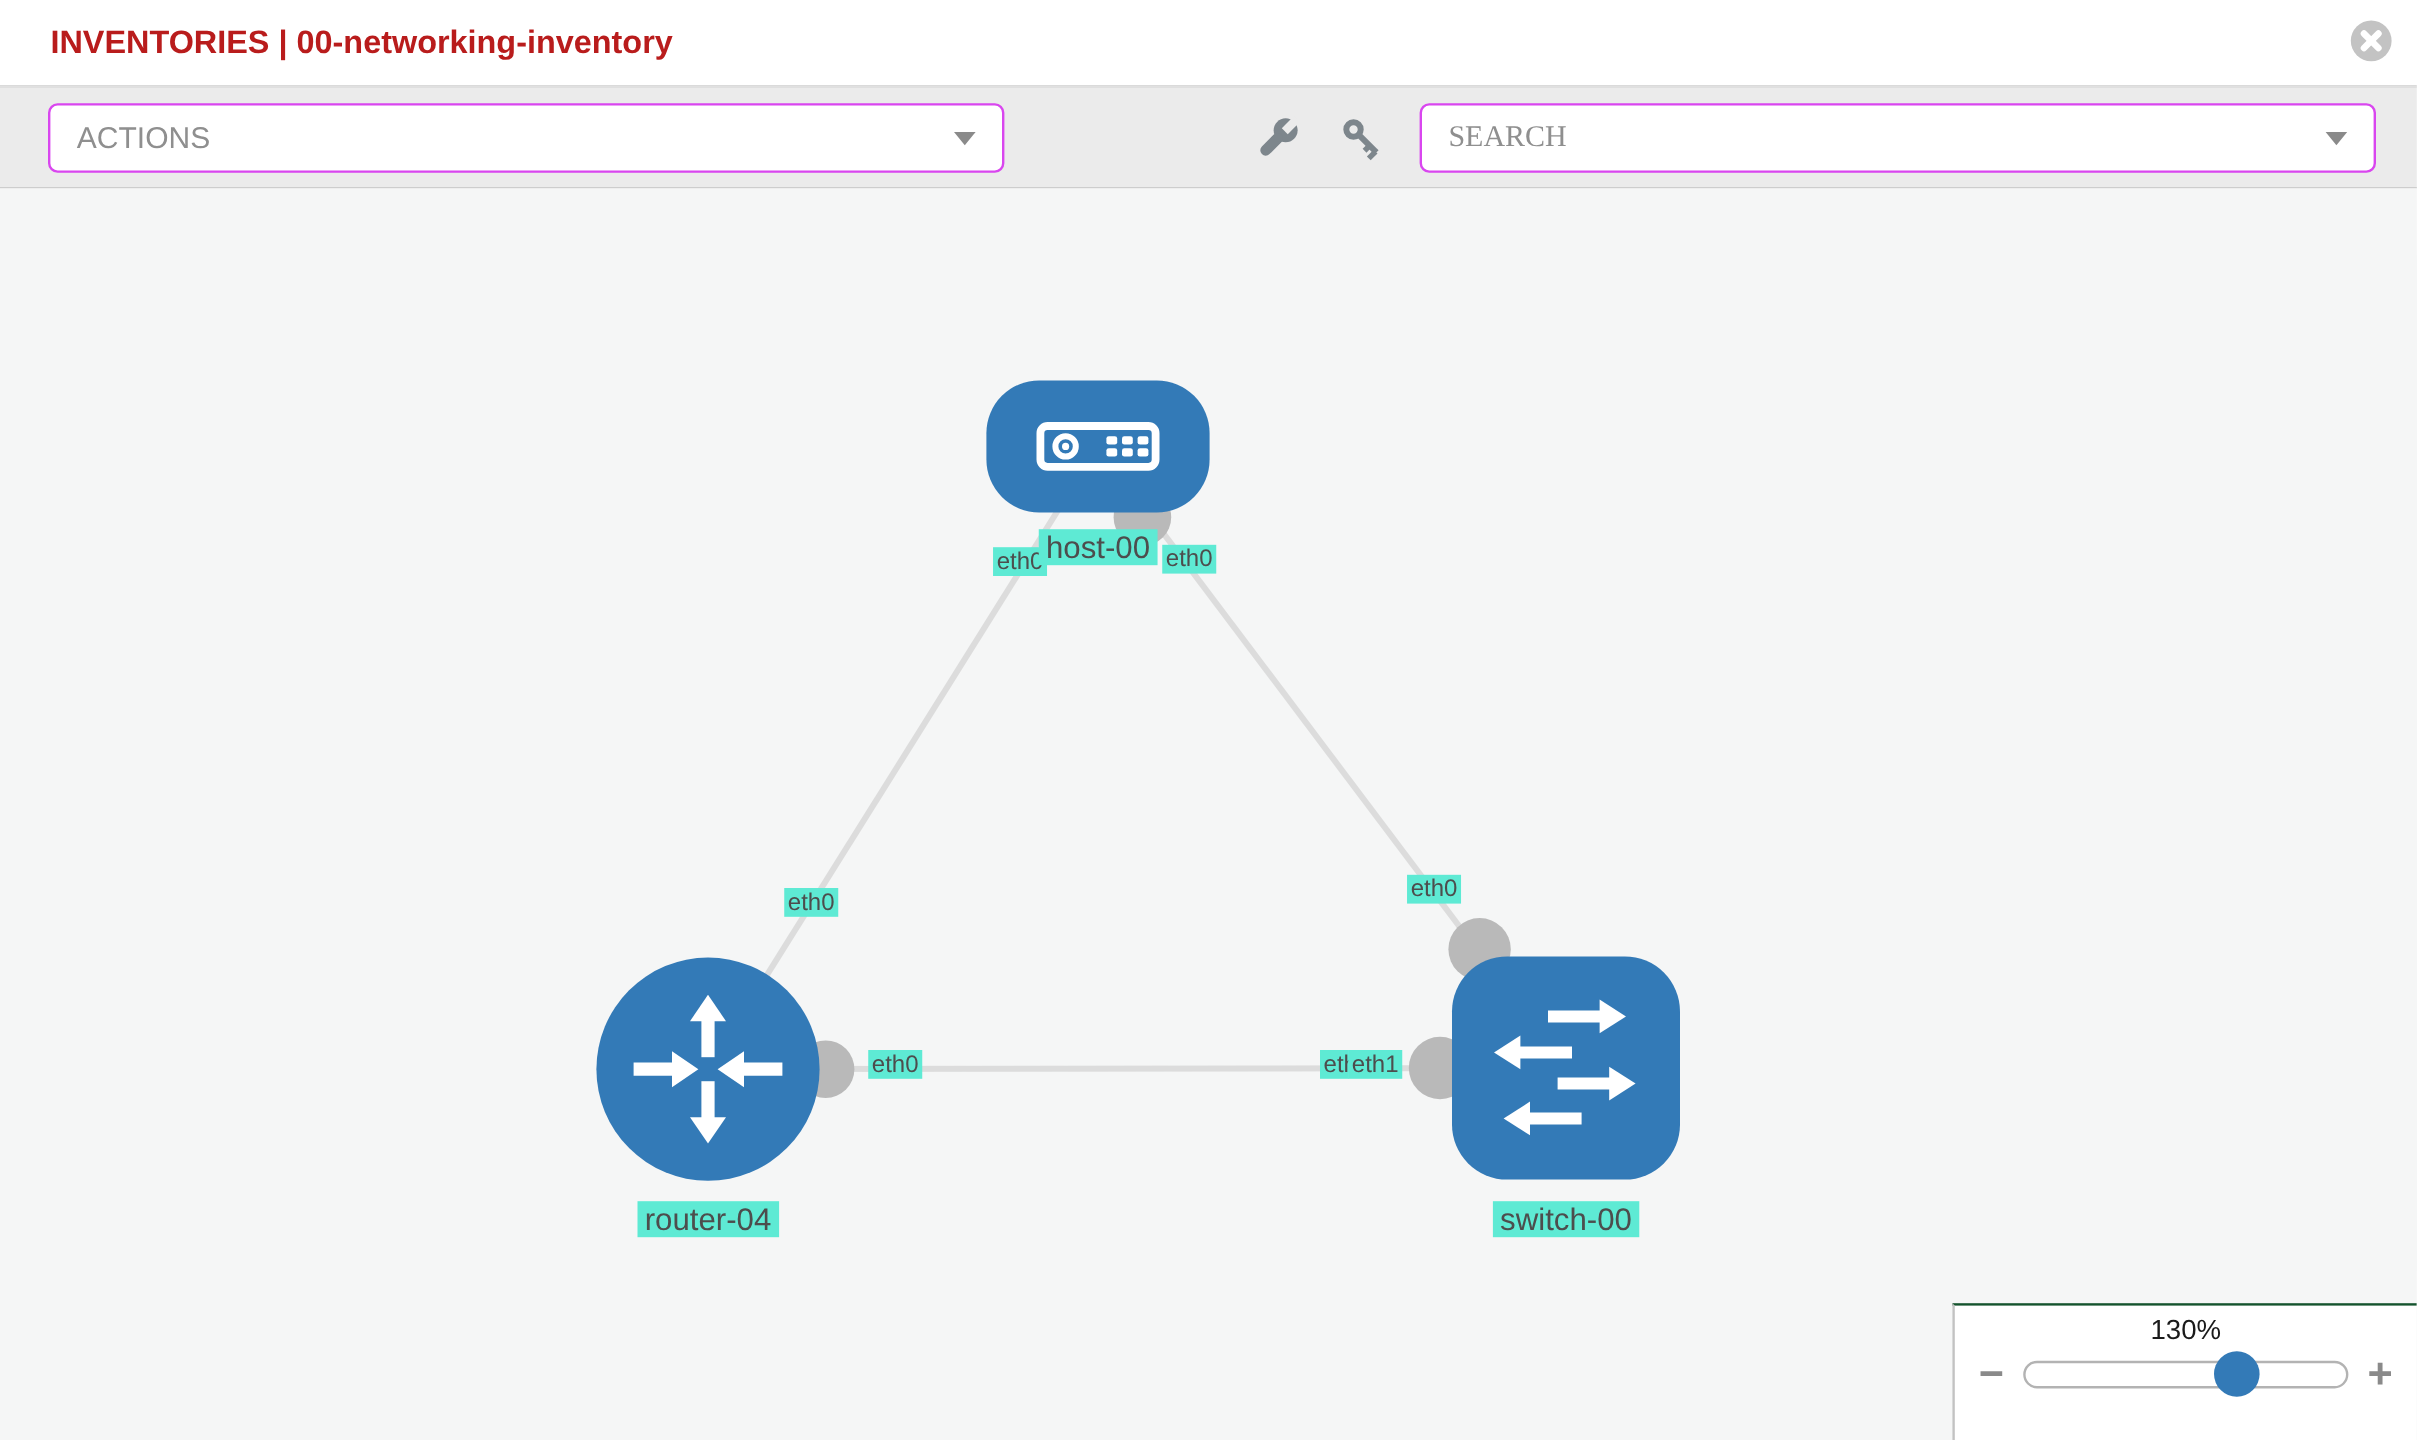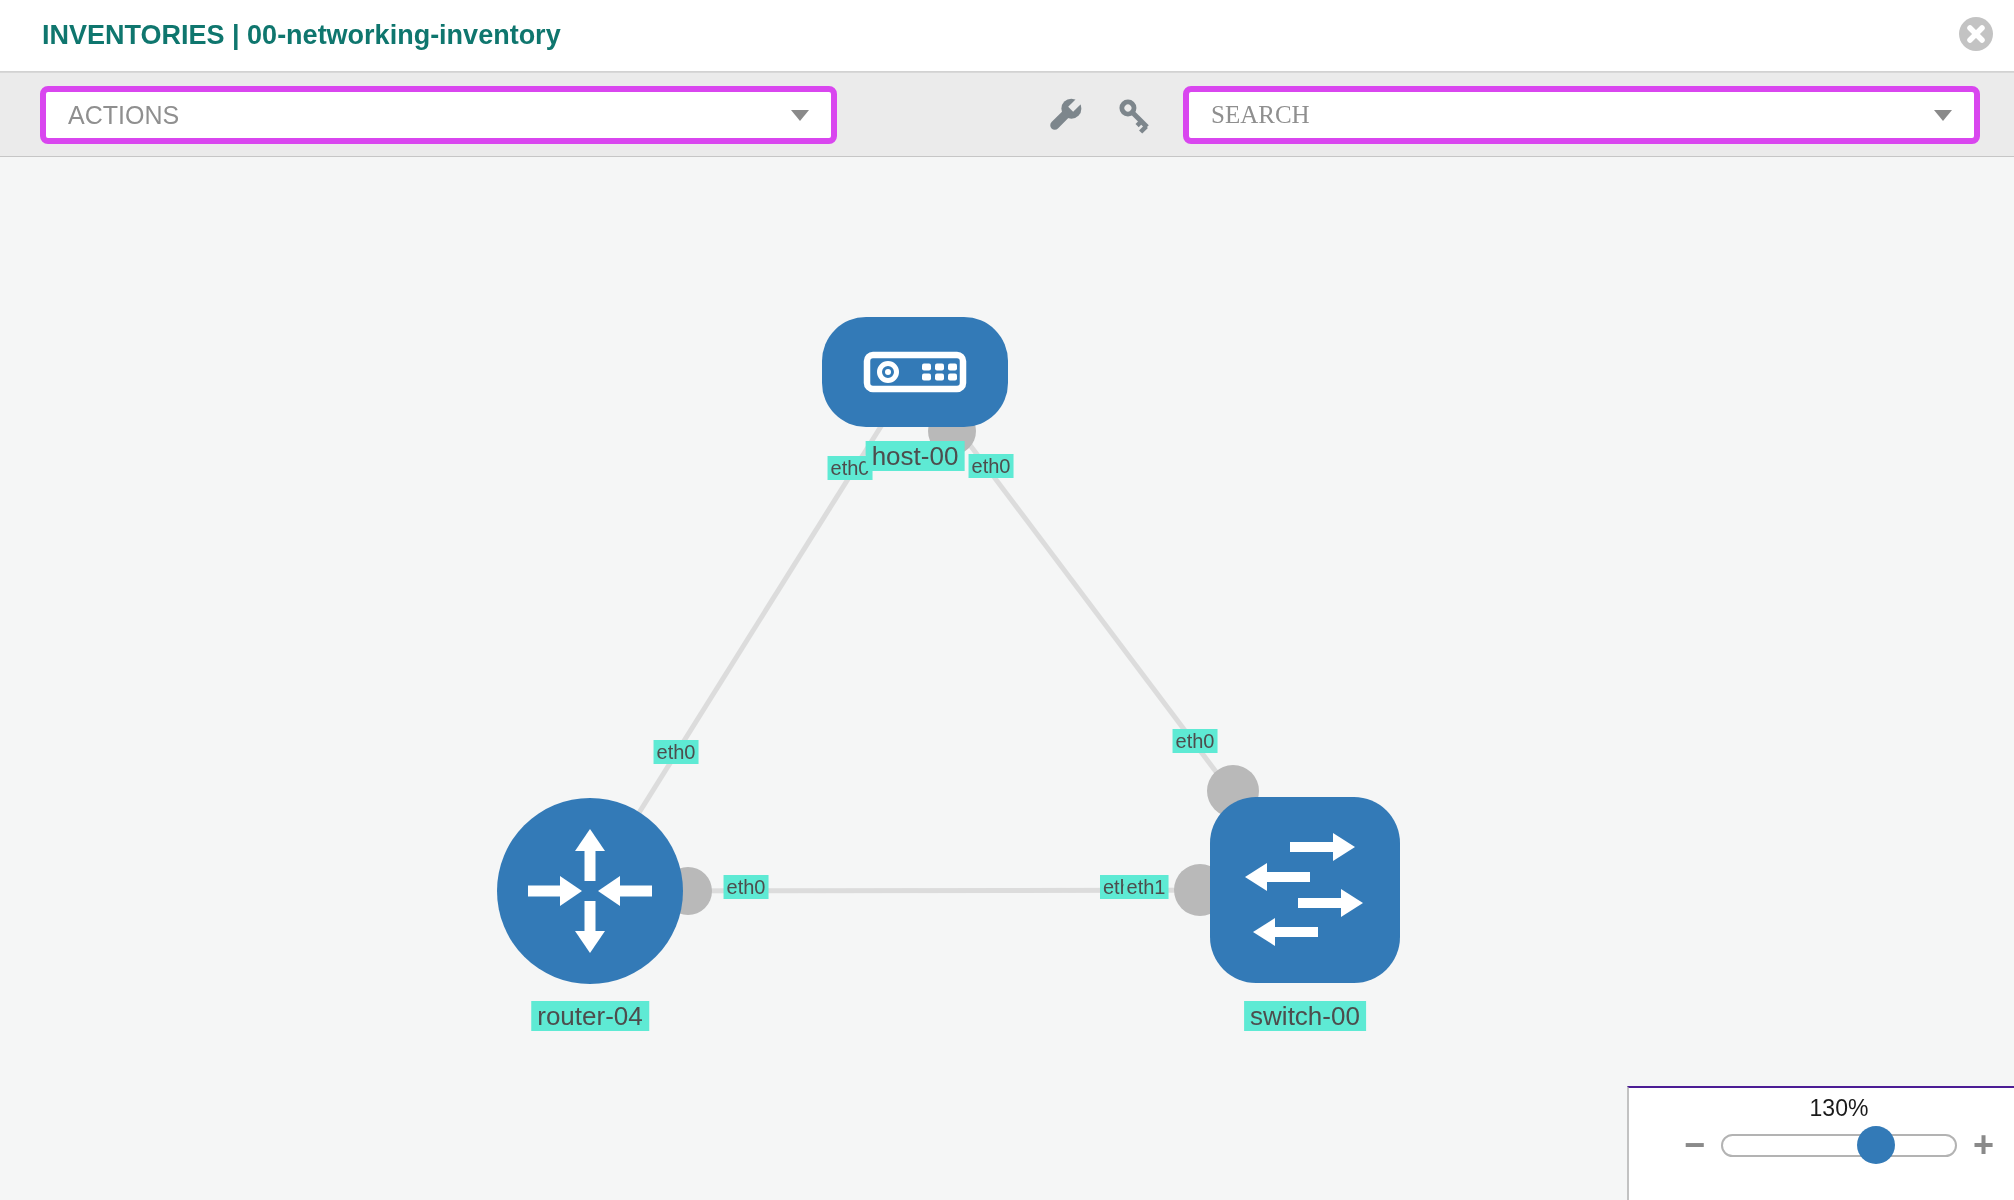"INVENTORIES | 00-networking-inventory" .page-title { color: #0f766e -> #b91c1c }
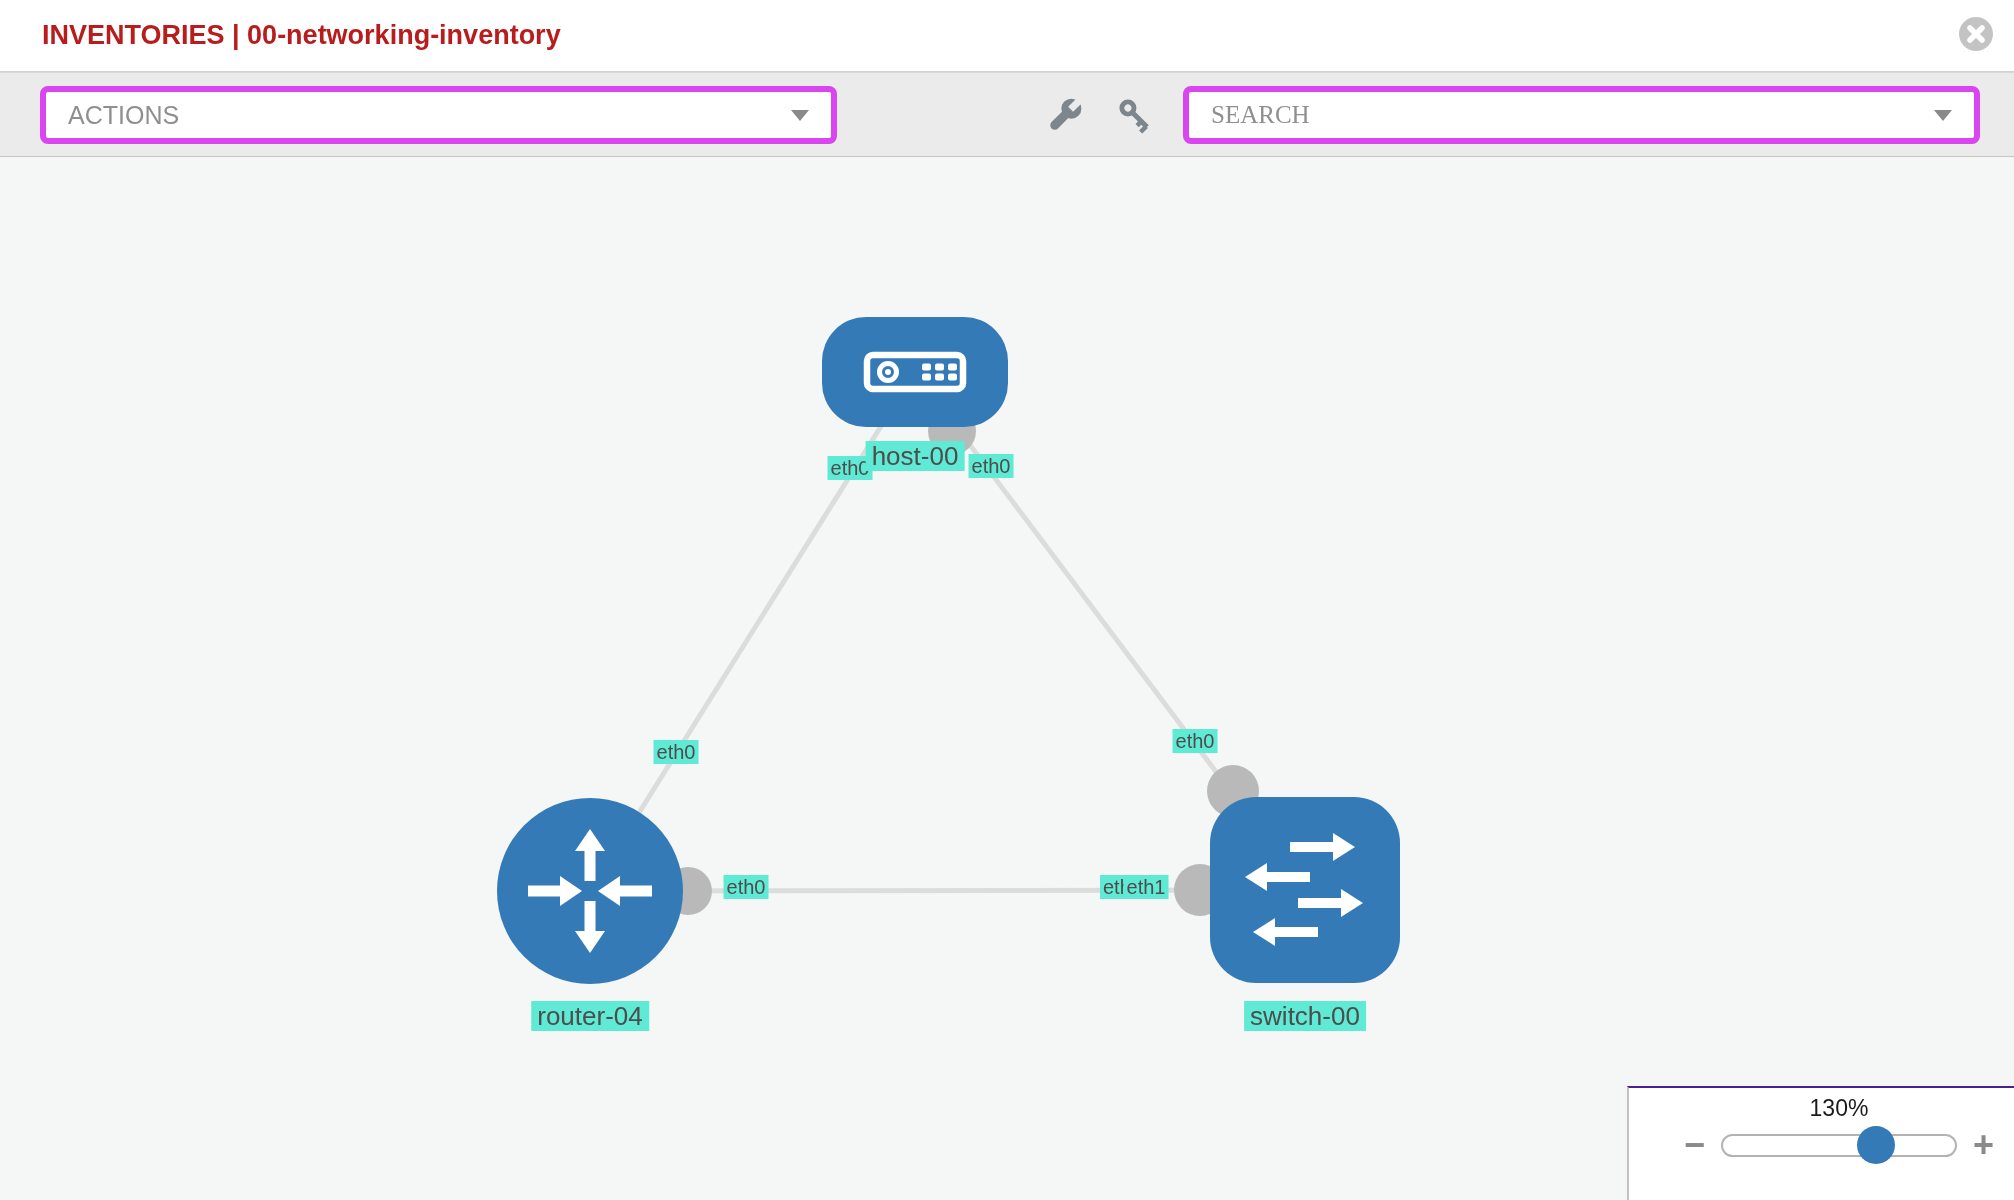"ACTIONS" .dd { border: 6px solid #d946ef -> 2px solid #d946ef }
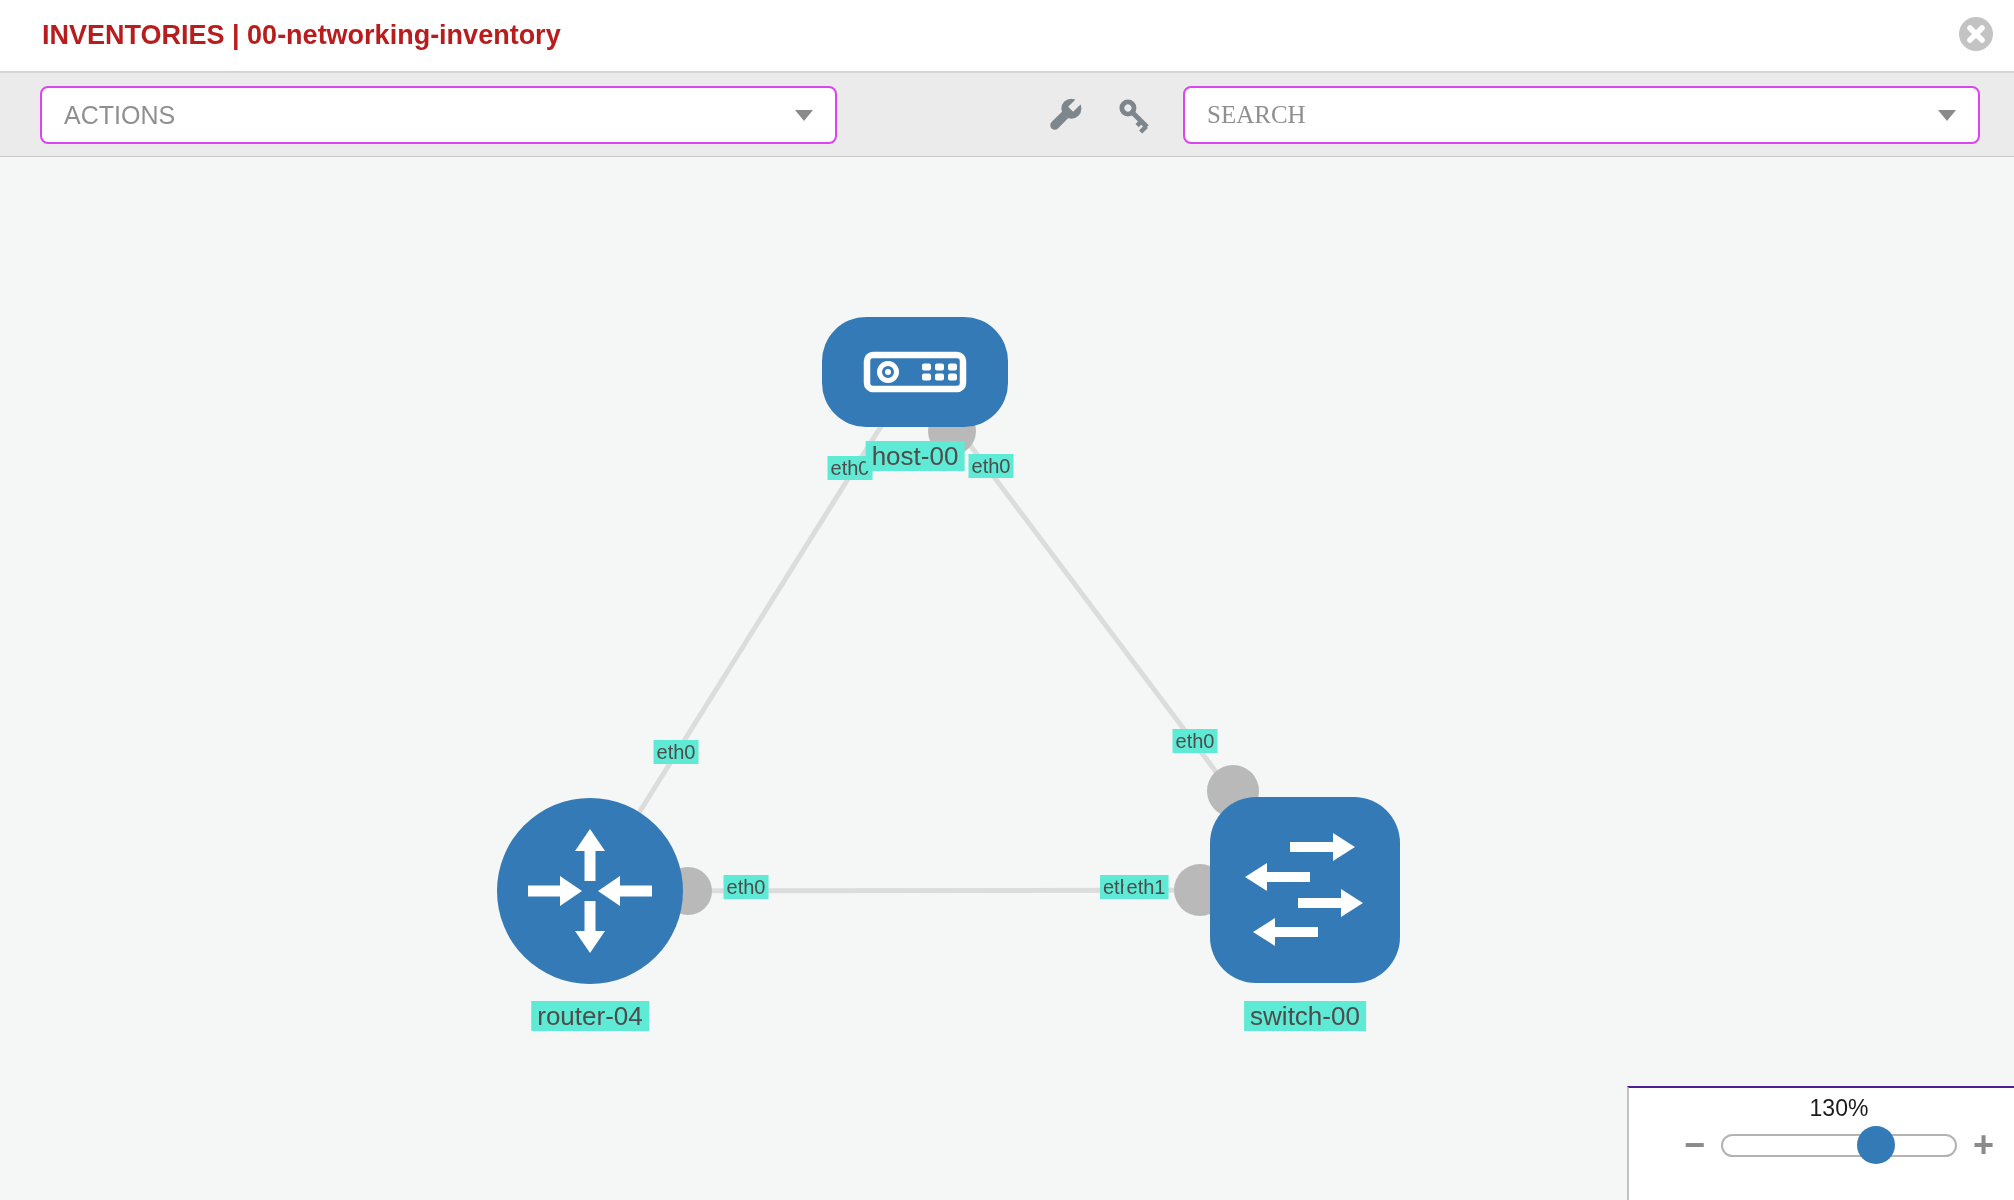"130%" .zoom-panel { border-top: 2px solid #4c1d95 -> 2px solid #14532d; padding-left: 35px -> none }
